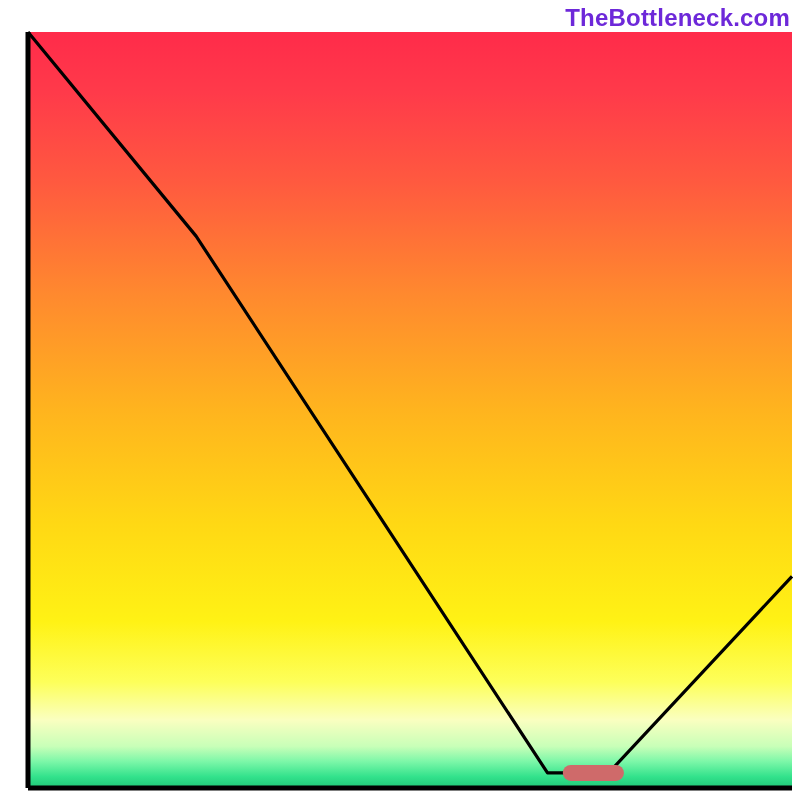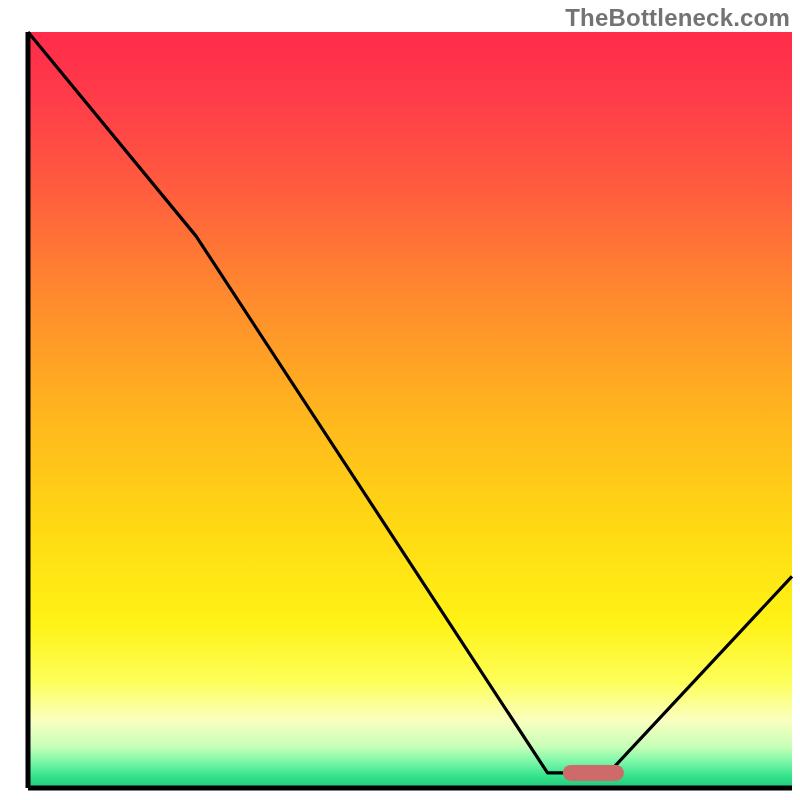"TheBottleneck.com" .watermark { color: #737373 -> #6d28d9 }
